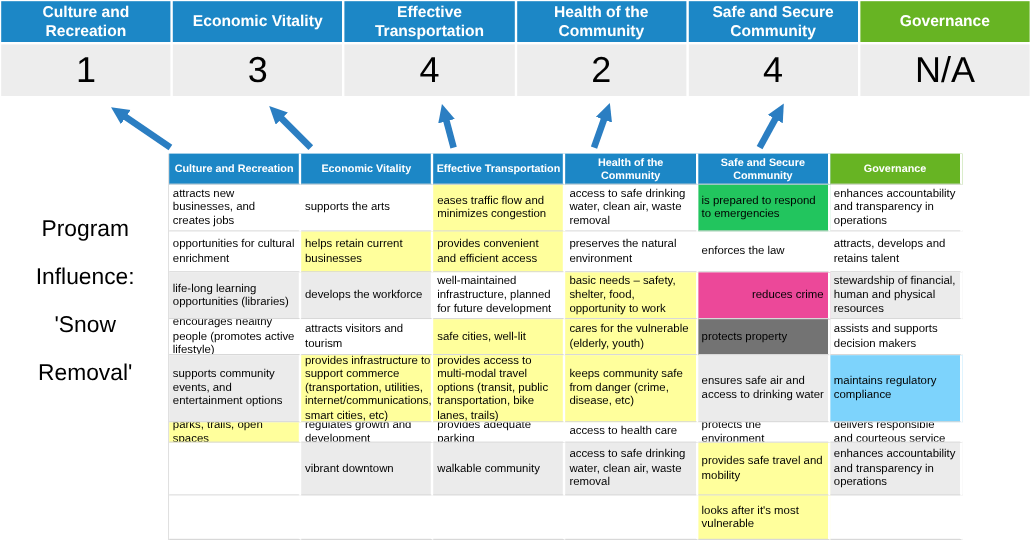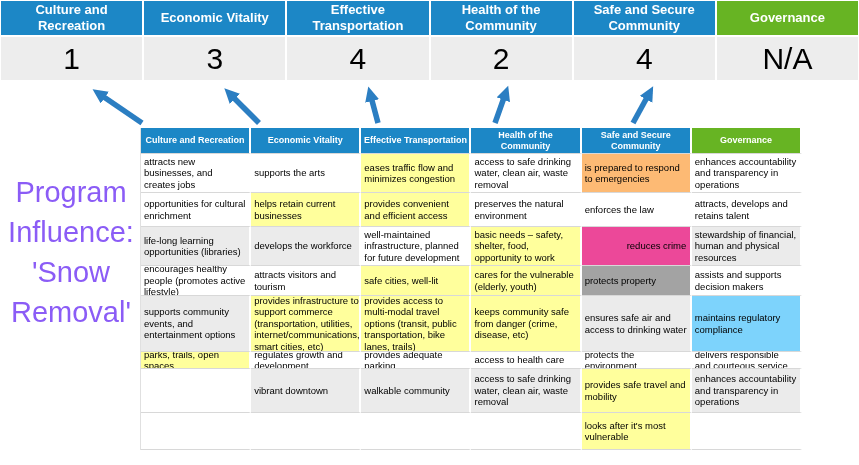"is prepared to respond to" div.mcell { background: #fdba74 -> #22c55e }
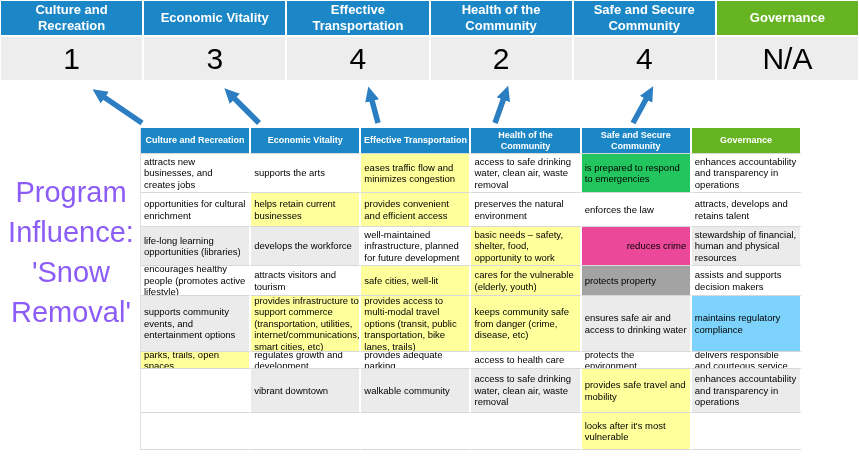"Program" .title { color: #8b5cf6 -> #000000; font-size: 29px -> 19px }
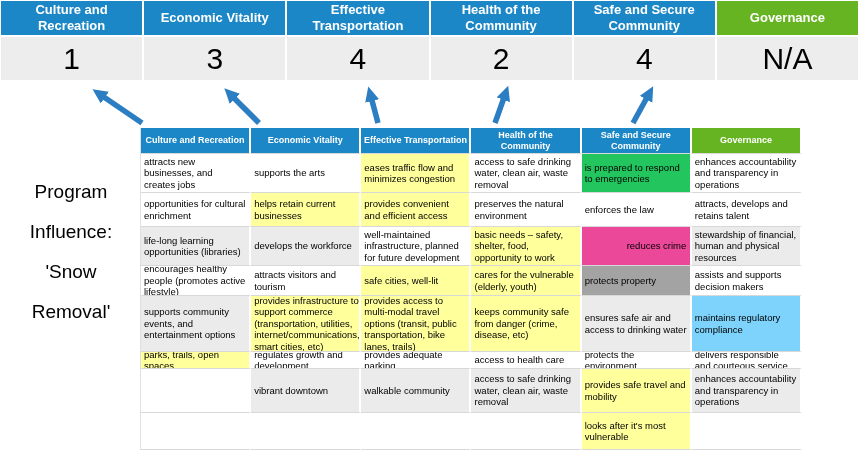"protects property" div.mcell { background: #a3a3a3 -> #737373 }
